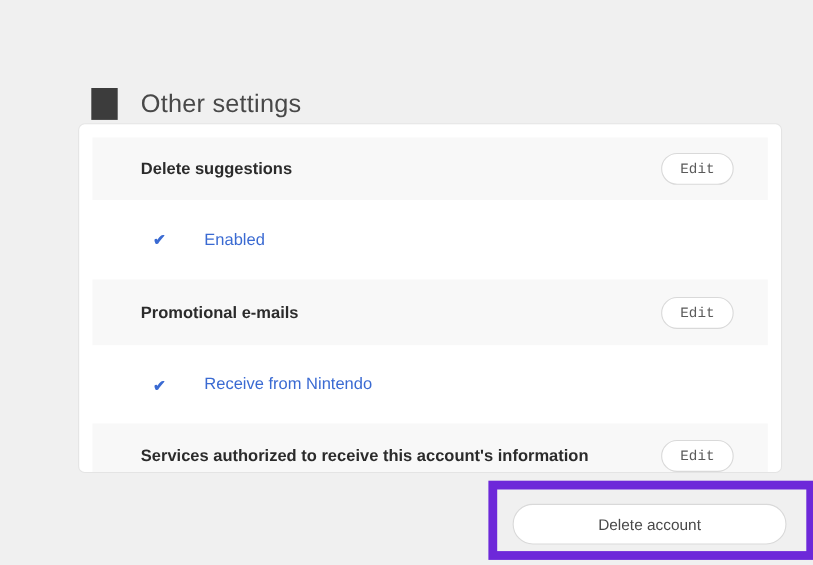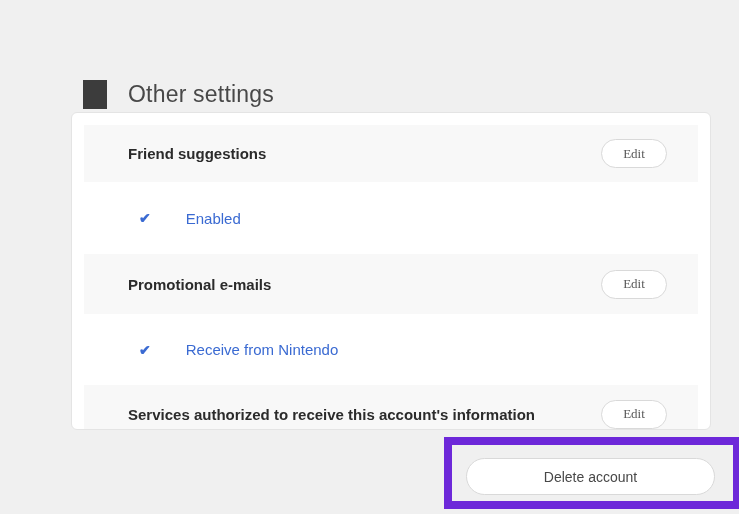"Friend suggestions" span.section-label { text: Friend -> Delete }
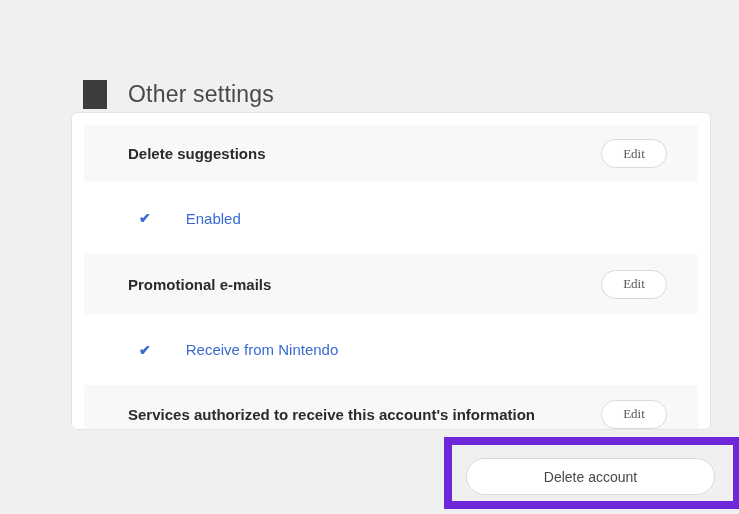"Edit" .edit-btn { font-family: Liberation Serif, serif -> Liberation Mono, monospace }
